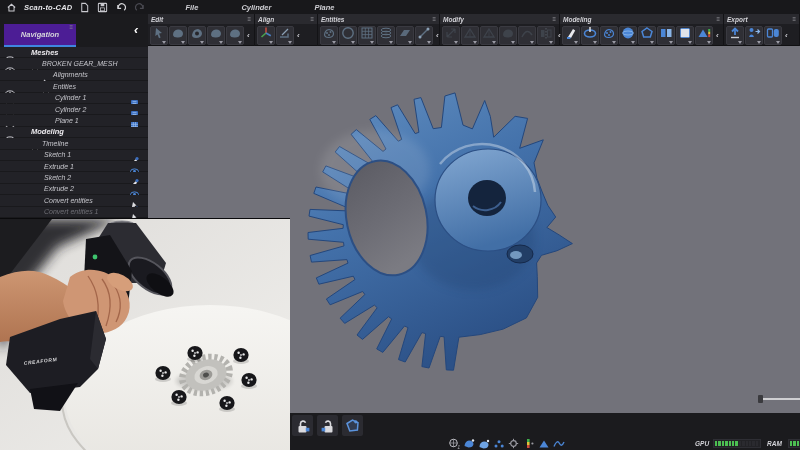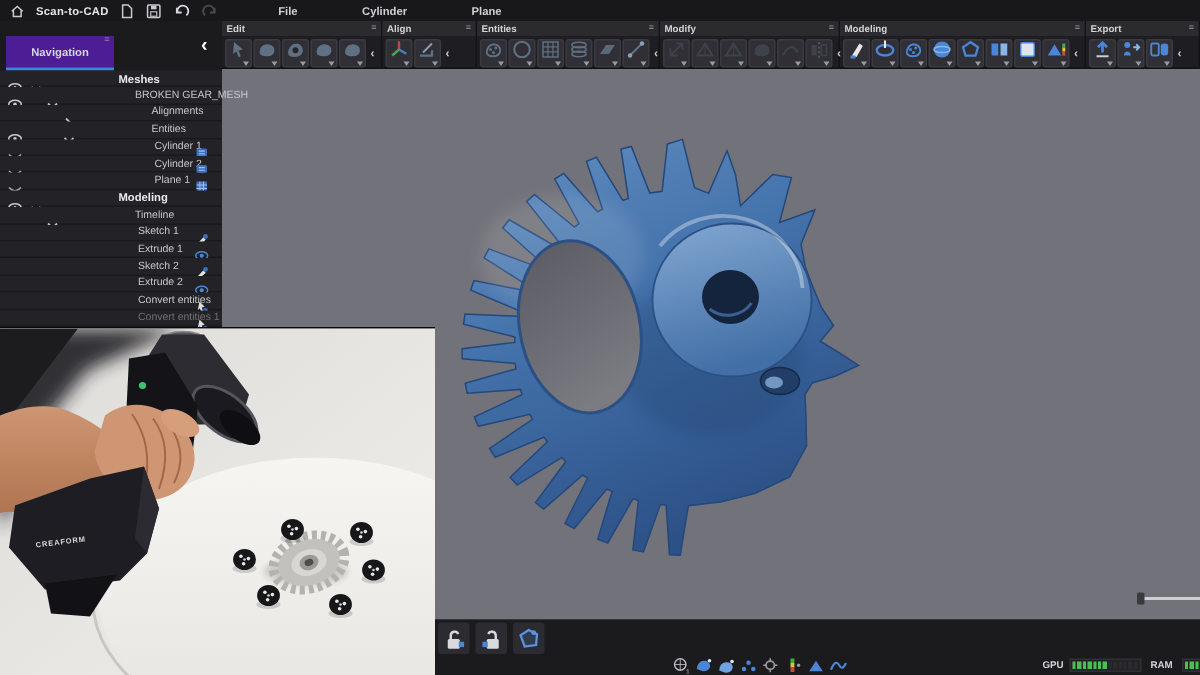"Scan-to-CAD" #stage { font-style: none -> italic }
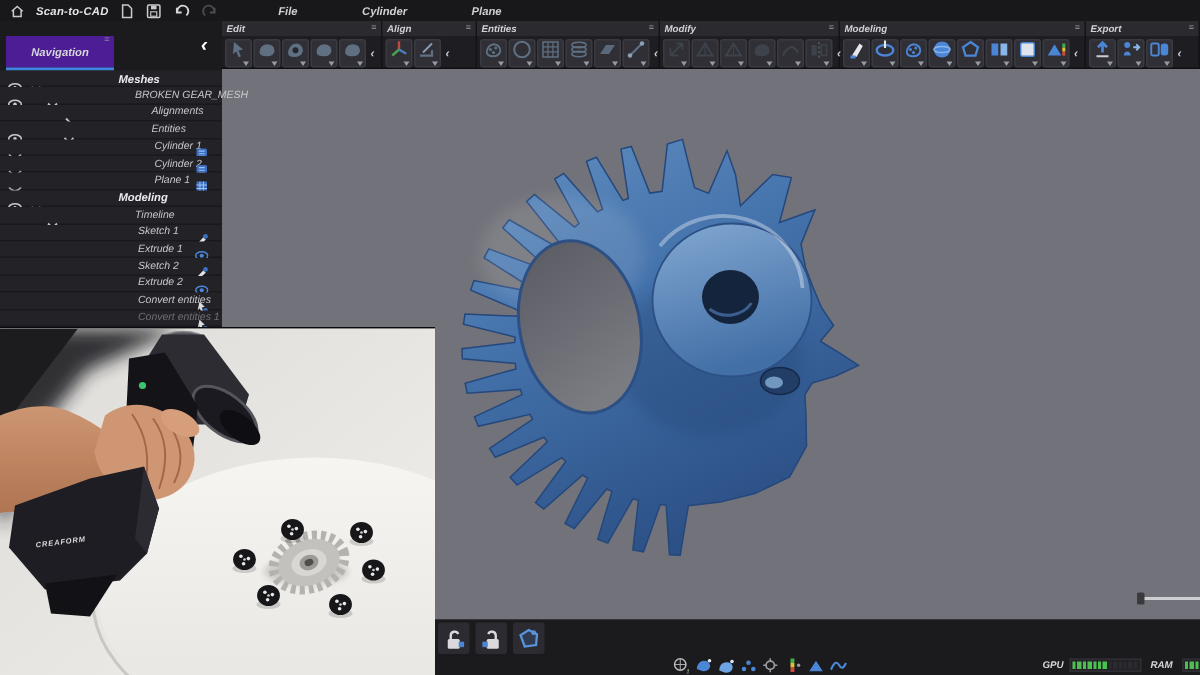"Meshes" .tlabel { margin-left: 48px -> none }
